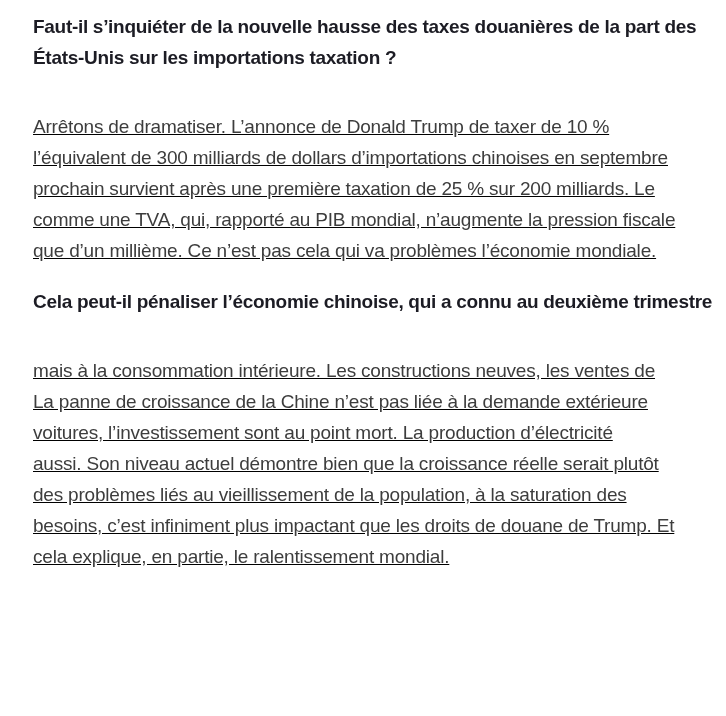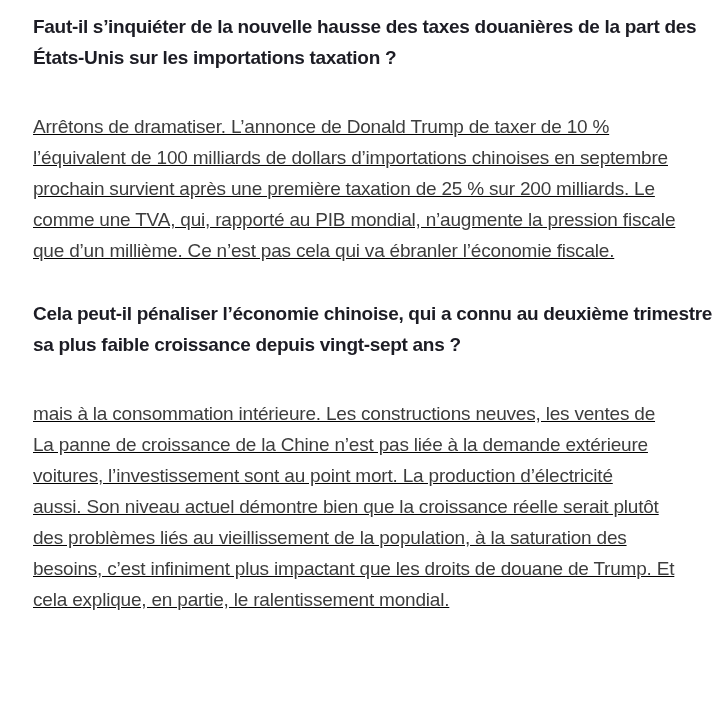"l’équivalent de 100 milliards de" div.line { text: 100 -> 300 }
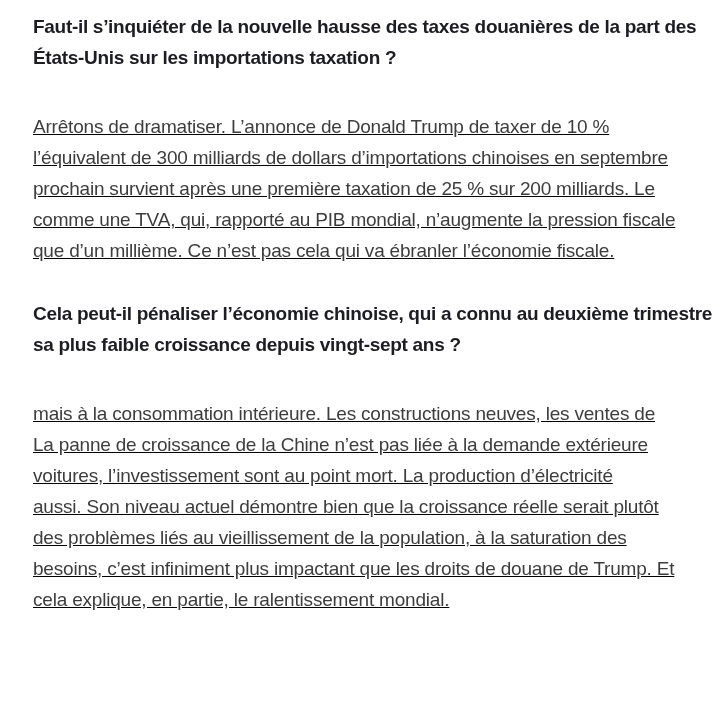"que d’un millième. Ce n’est" div.line { text: ébranler l’économie fiscale -> problèmes l’économie mondiale }
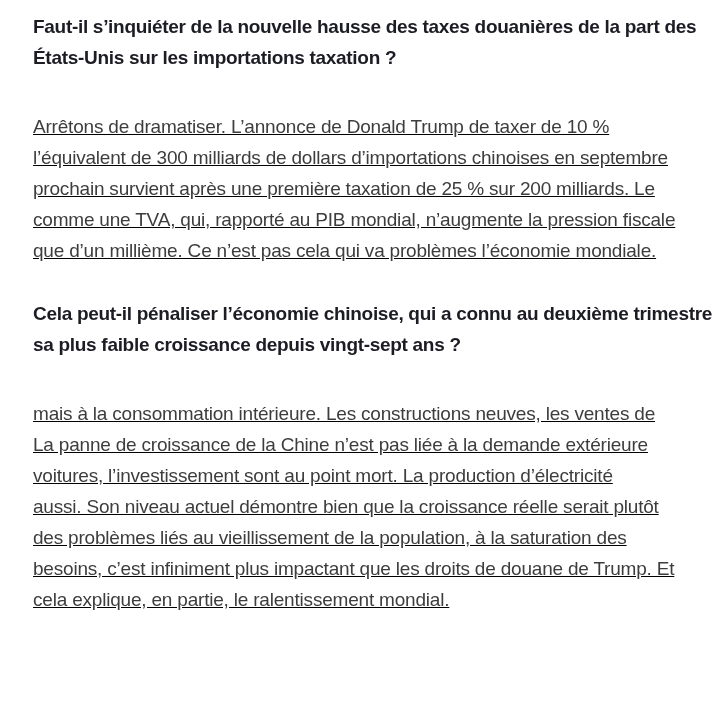"Cela peut-il pénaliser l’économie" .question-gap { margin-top: 32px -> 20px }
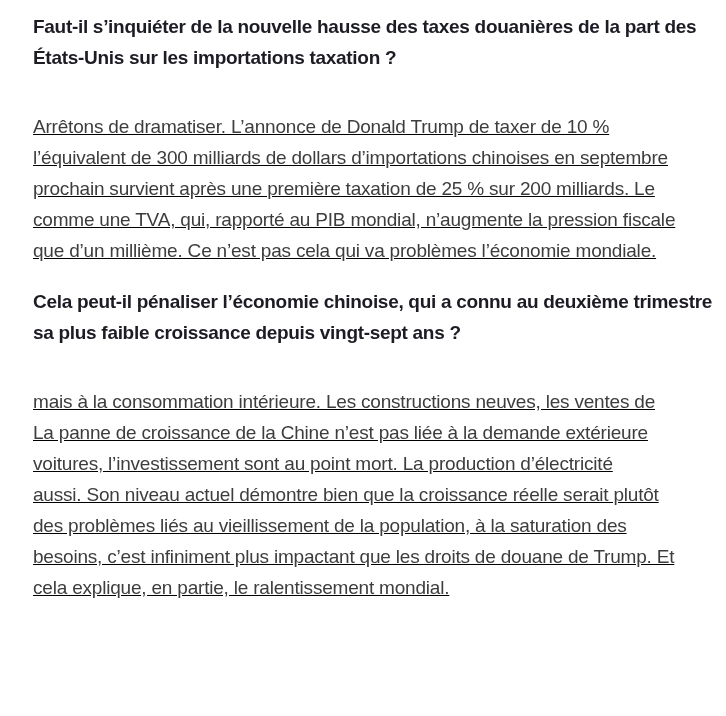"sa plus faible croissance depuis" div.line { html: <div>sa plus faible croissance depuis vingt-sept ans ?</div> -> none }
